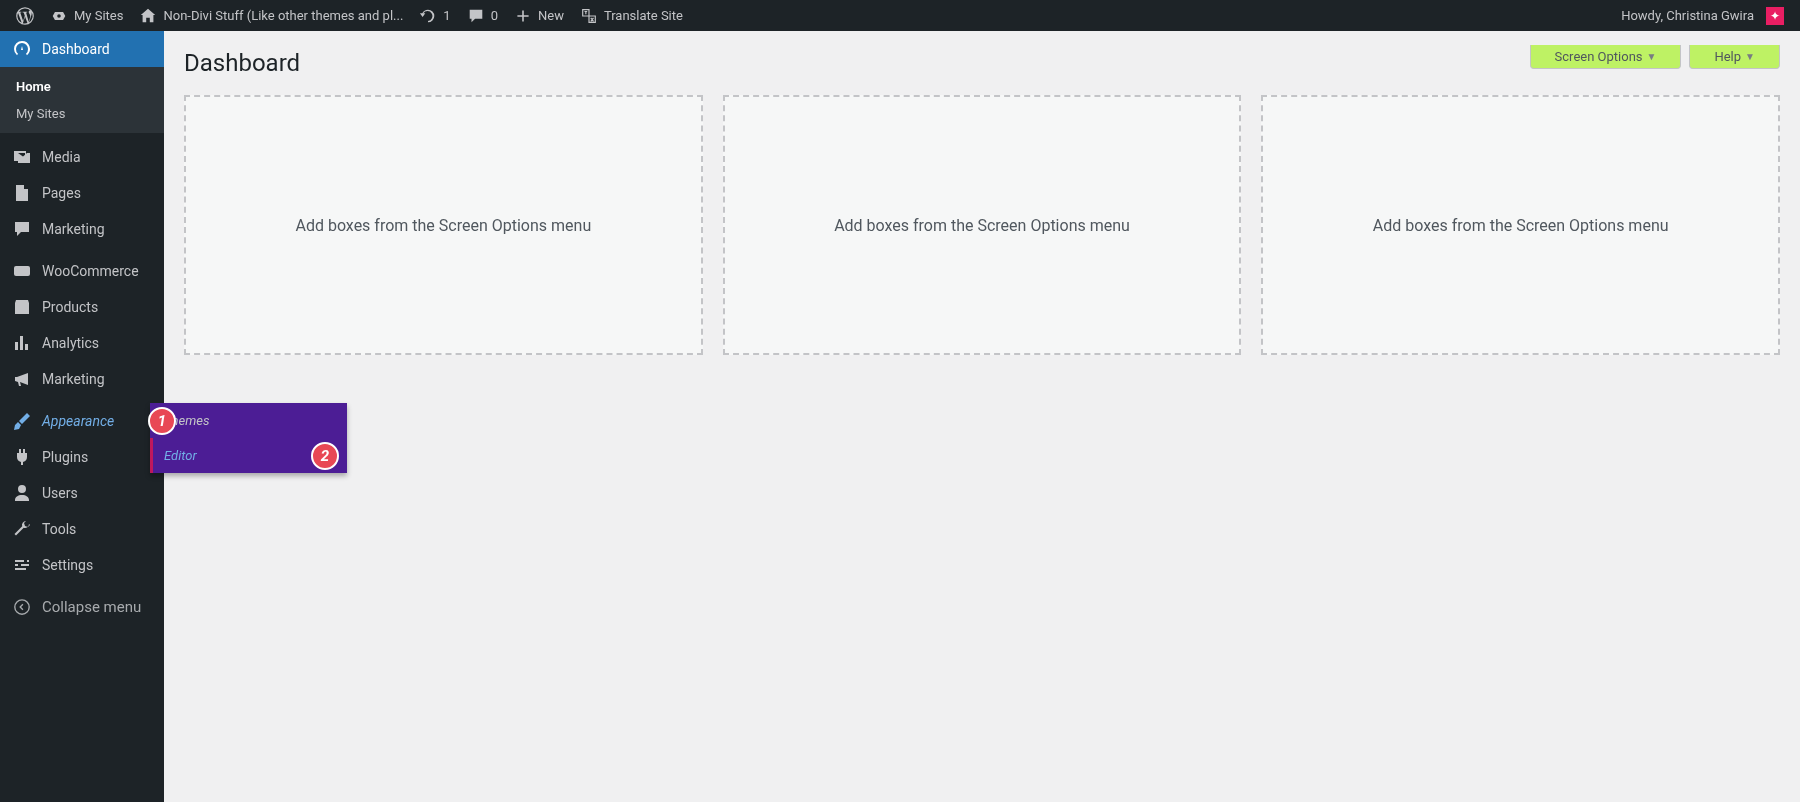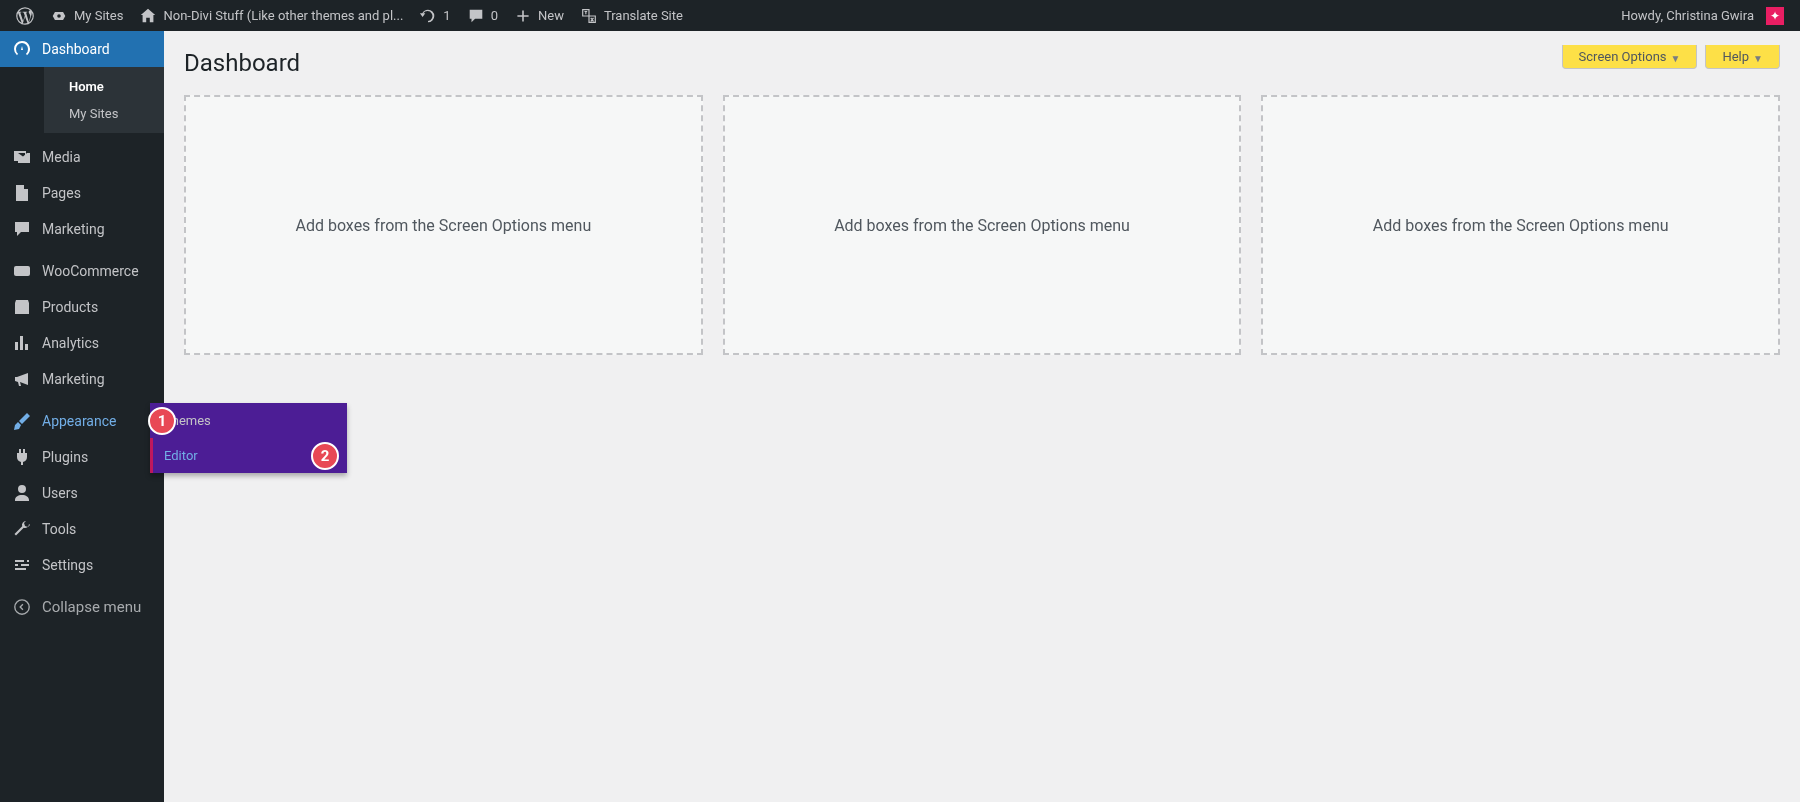"Screen Options" .toggle-btn { align-items: flex-end -> center; background: #fde047 -> #bef264; padding: 4px 16px -> 4px 24px }
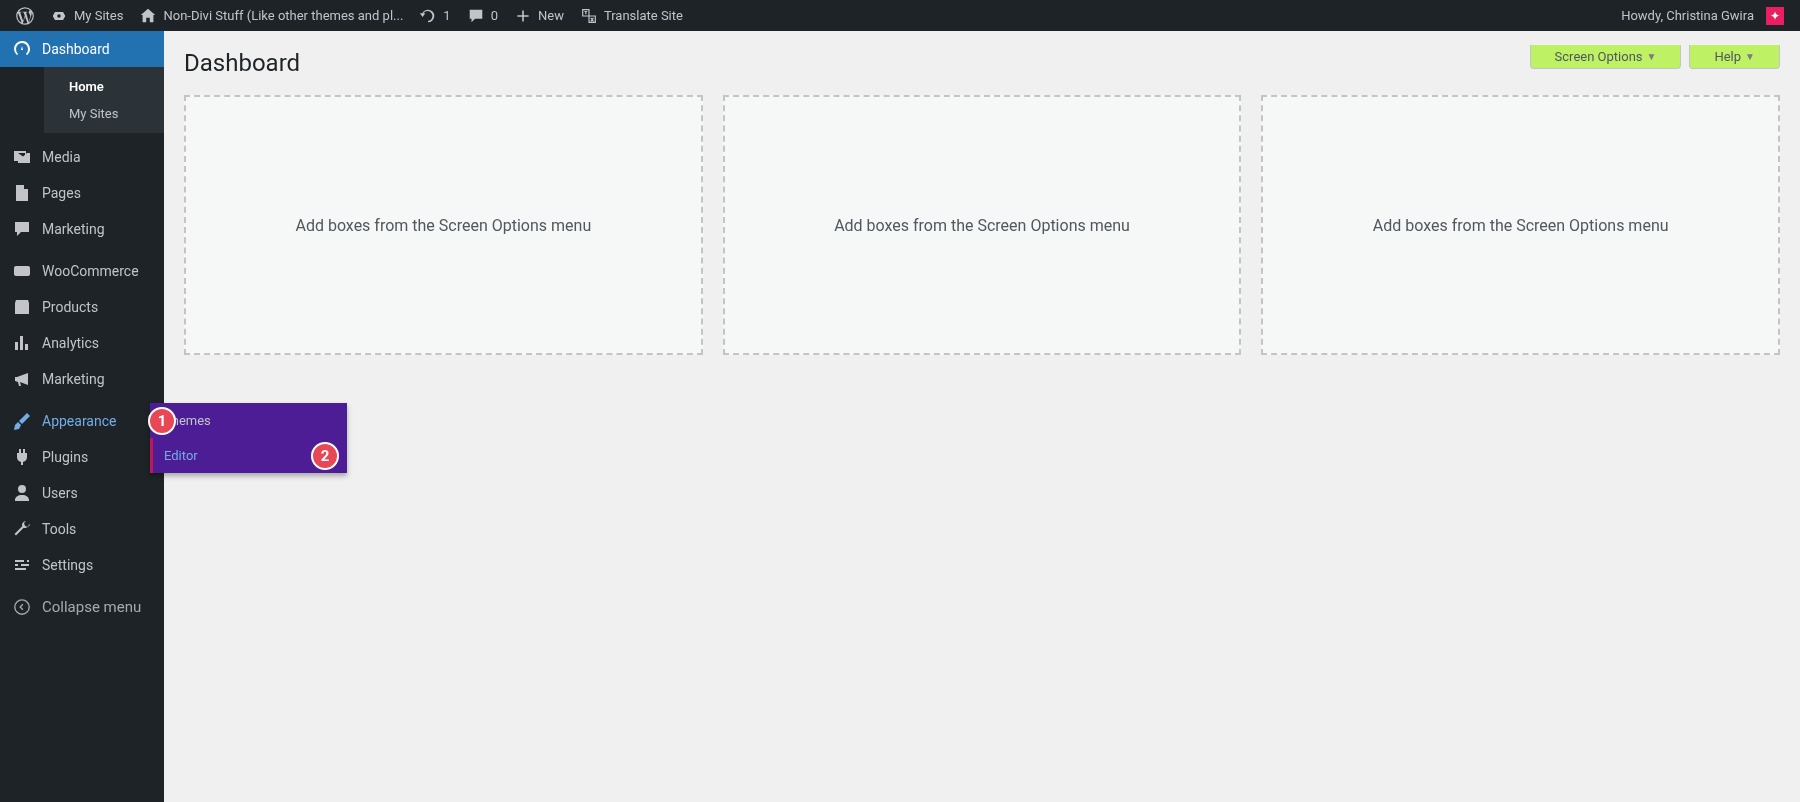"Home" .submenu { margin-left: 44px -> none; padding: 6px 13px -> 6px 4px }
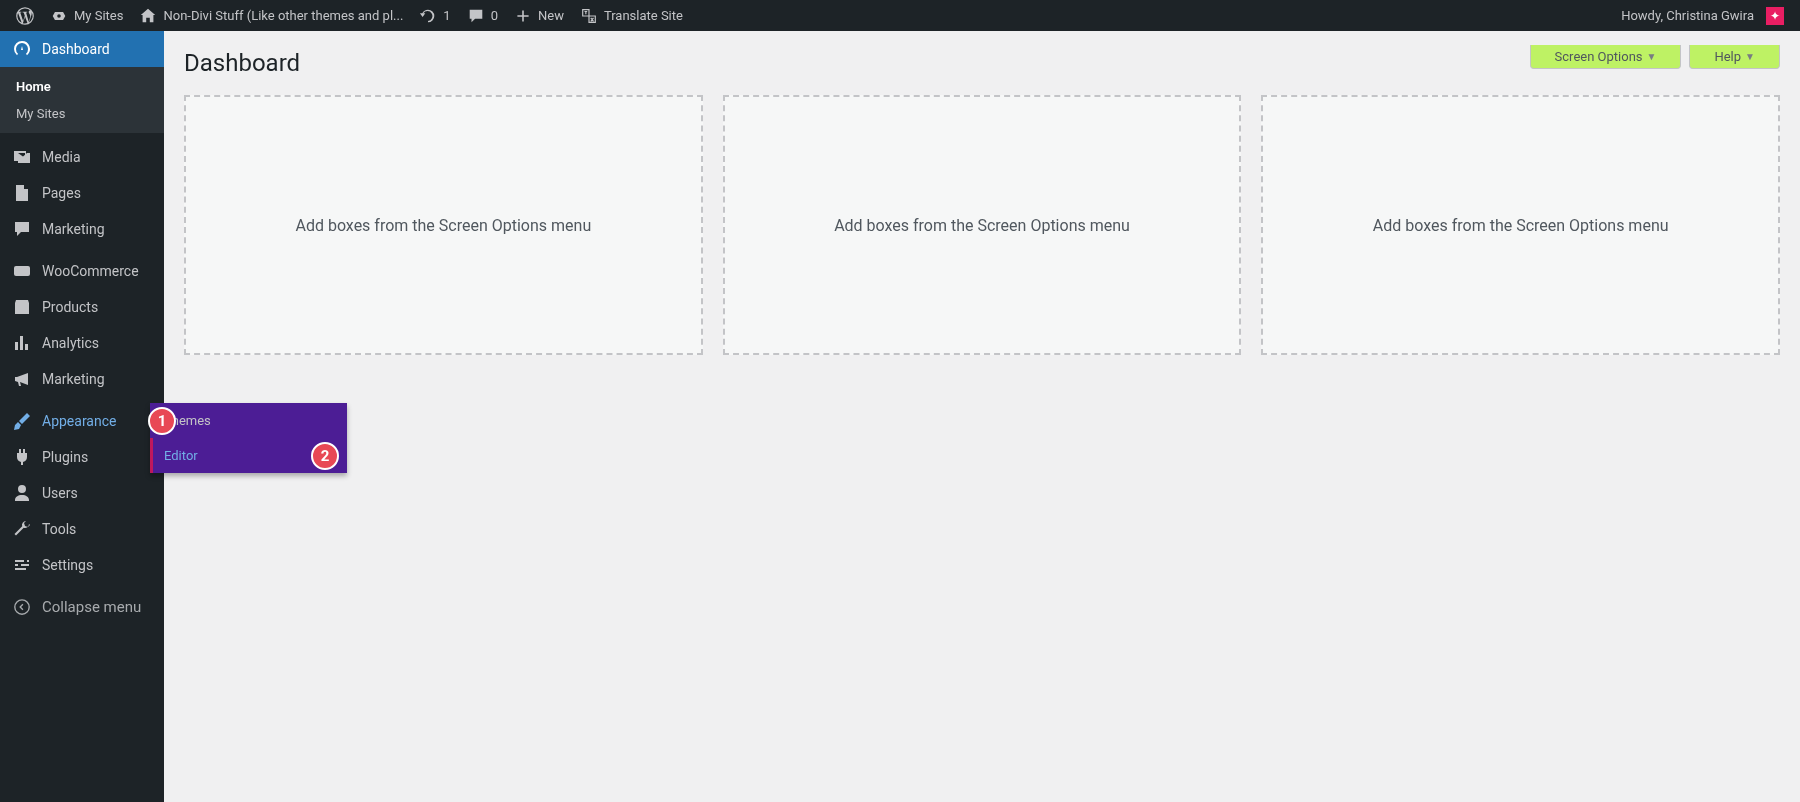"Appearance" div.menu-item { font-style: none -> italic }
